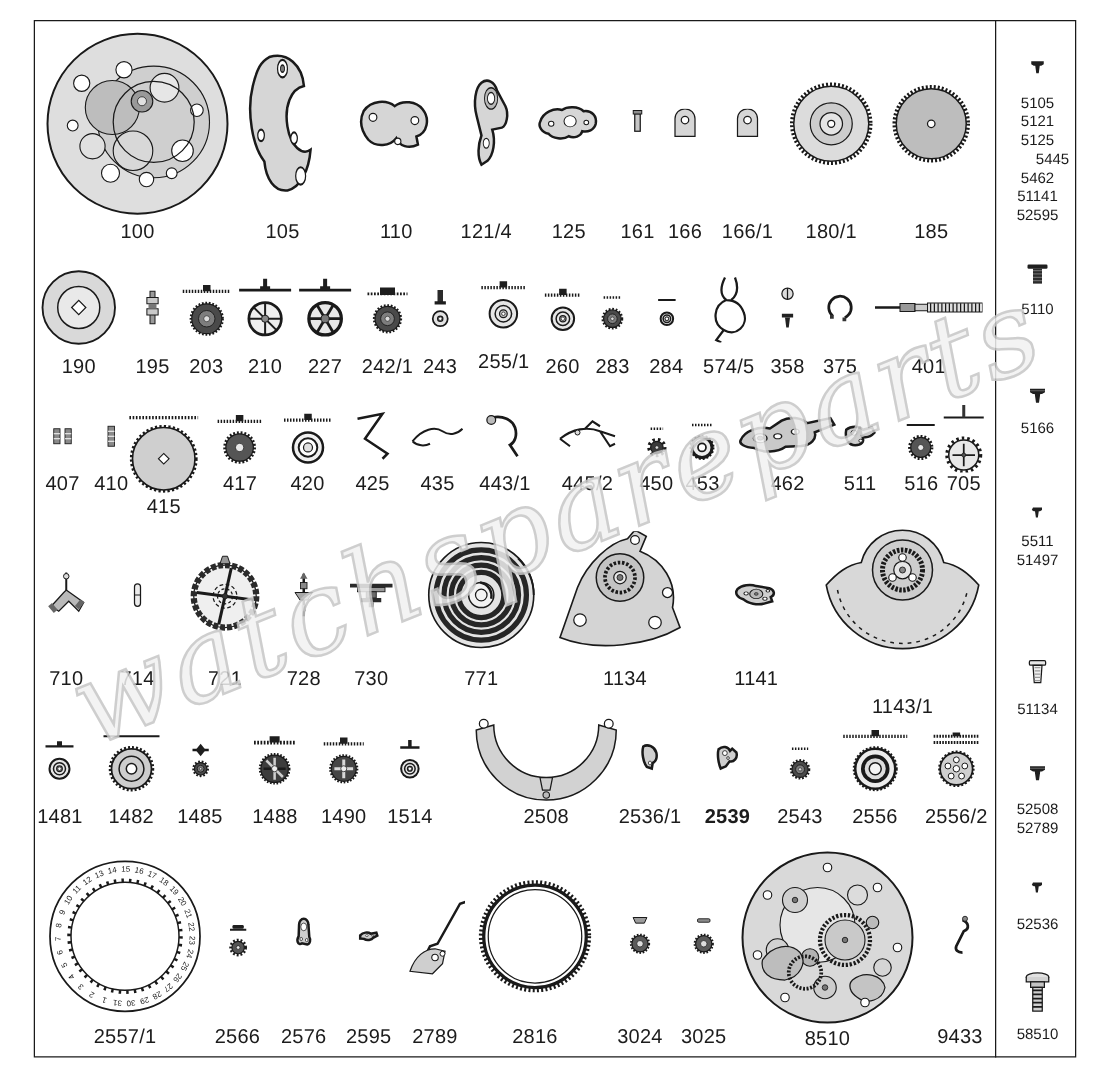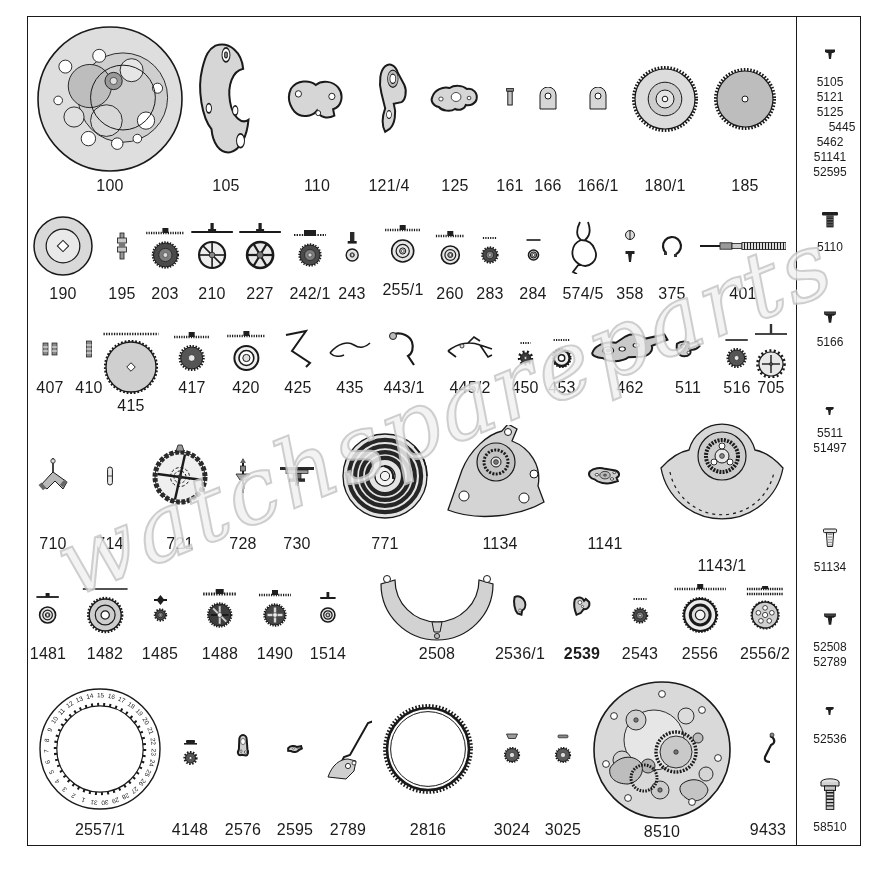"4148" div.plabel { text: 4148 -> 2566 }
